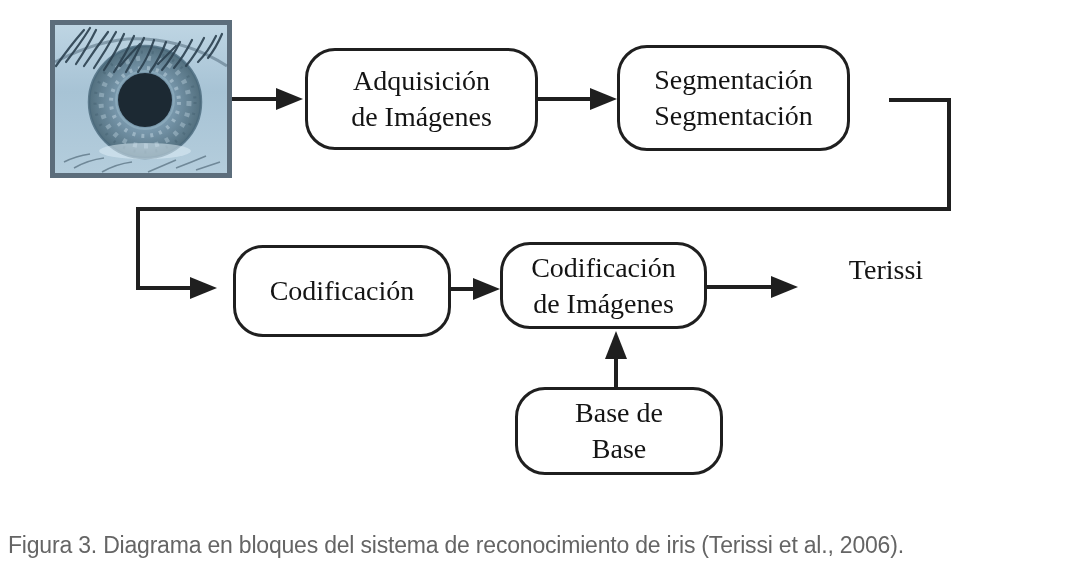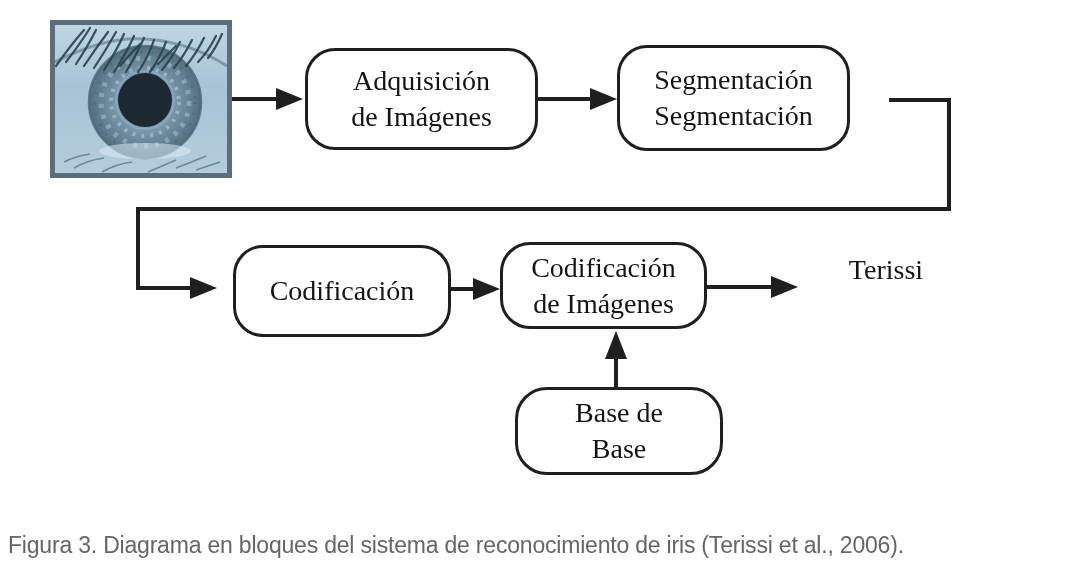"Base de" .node-e { border-radius: 32px -> none }
